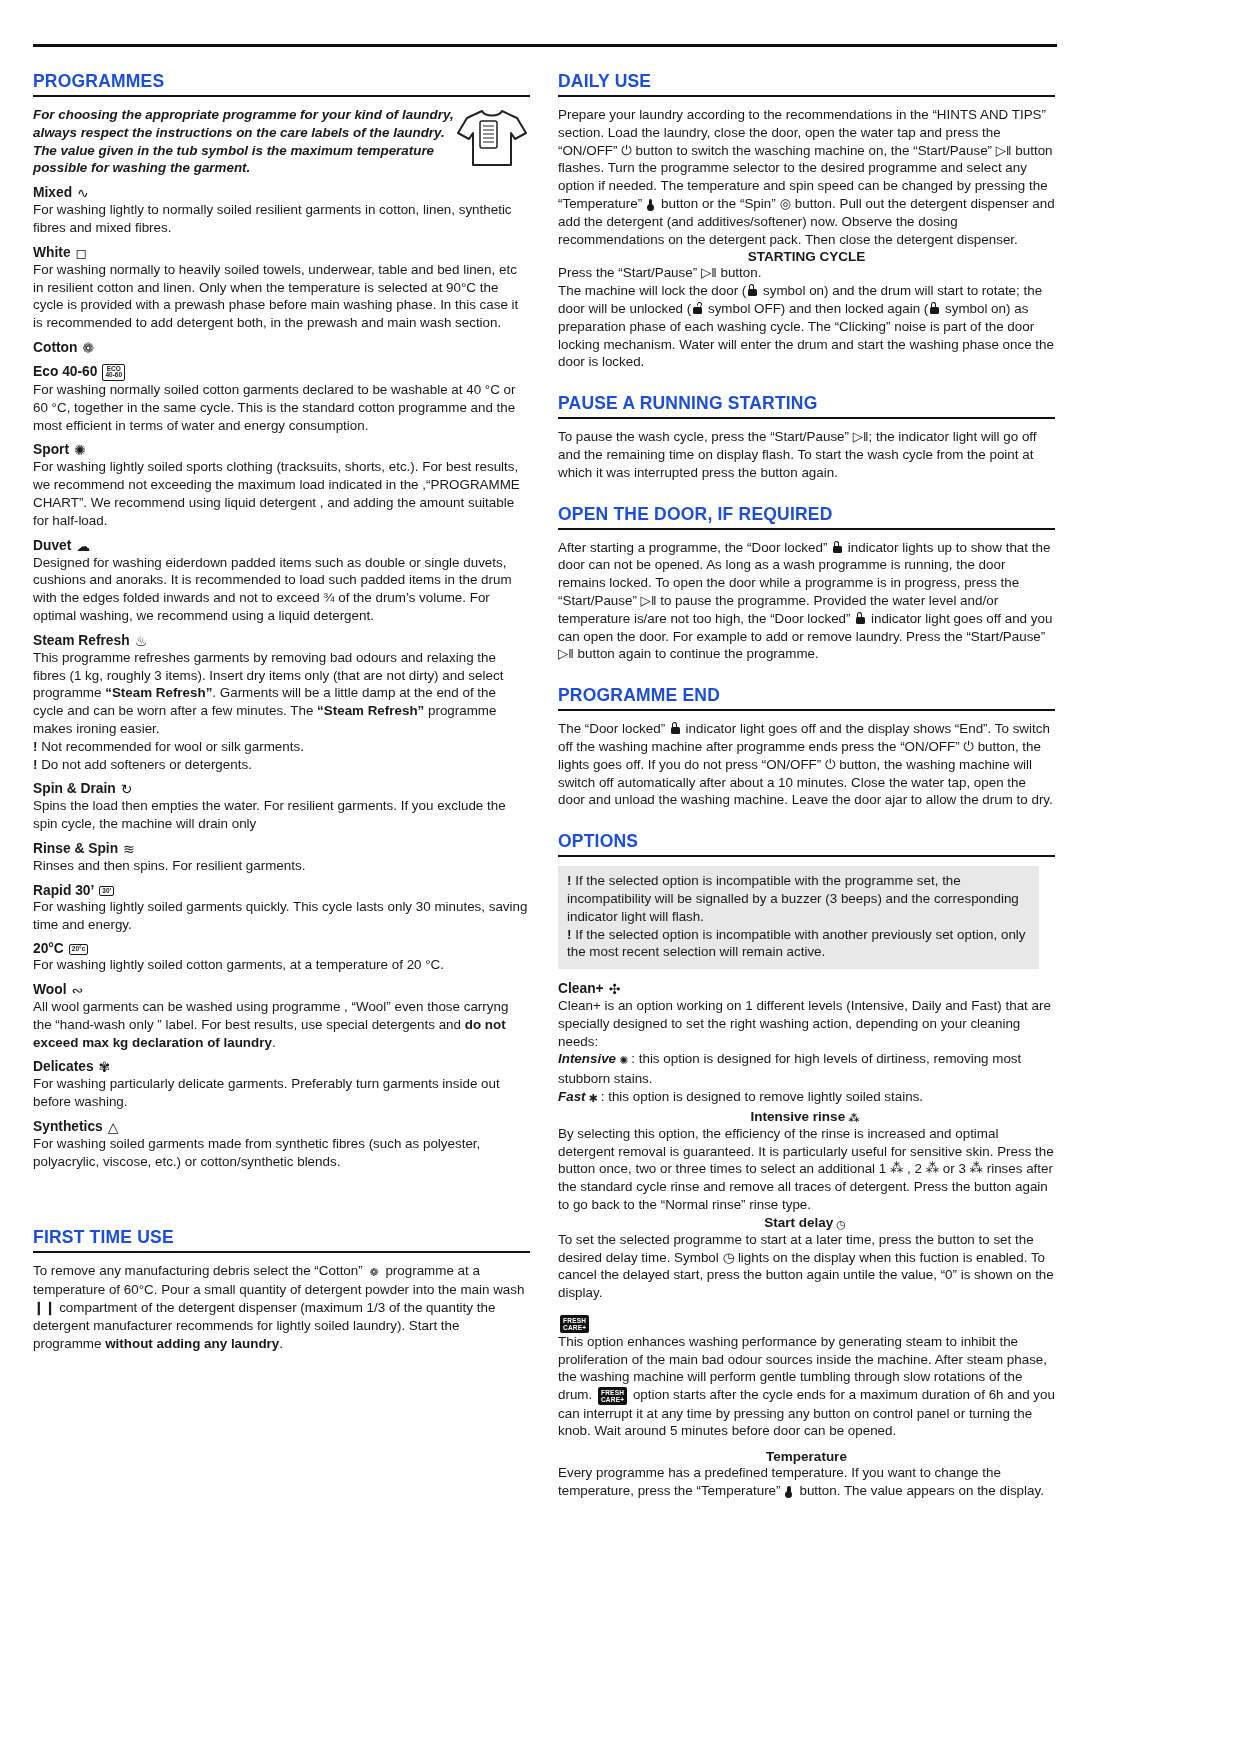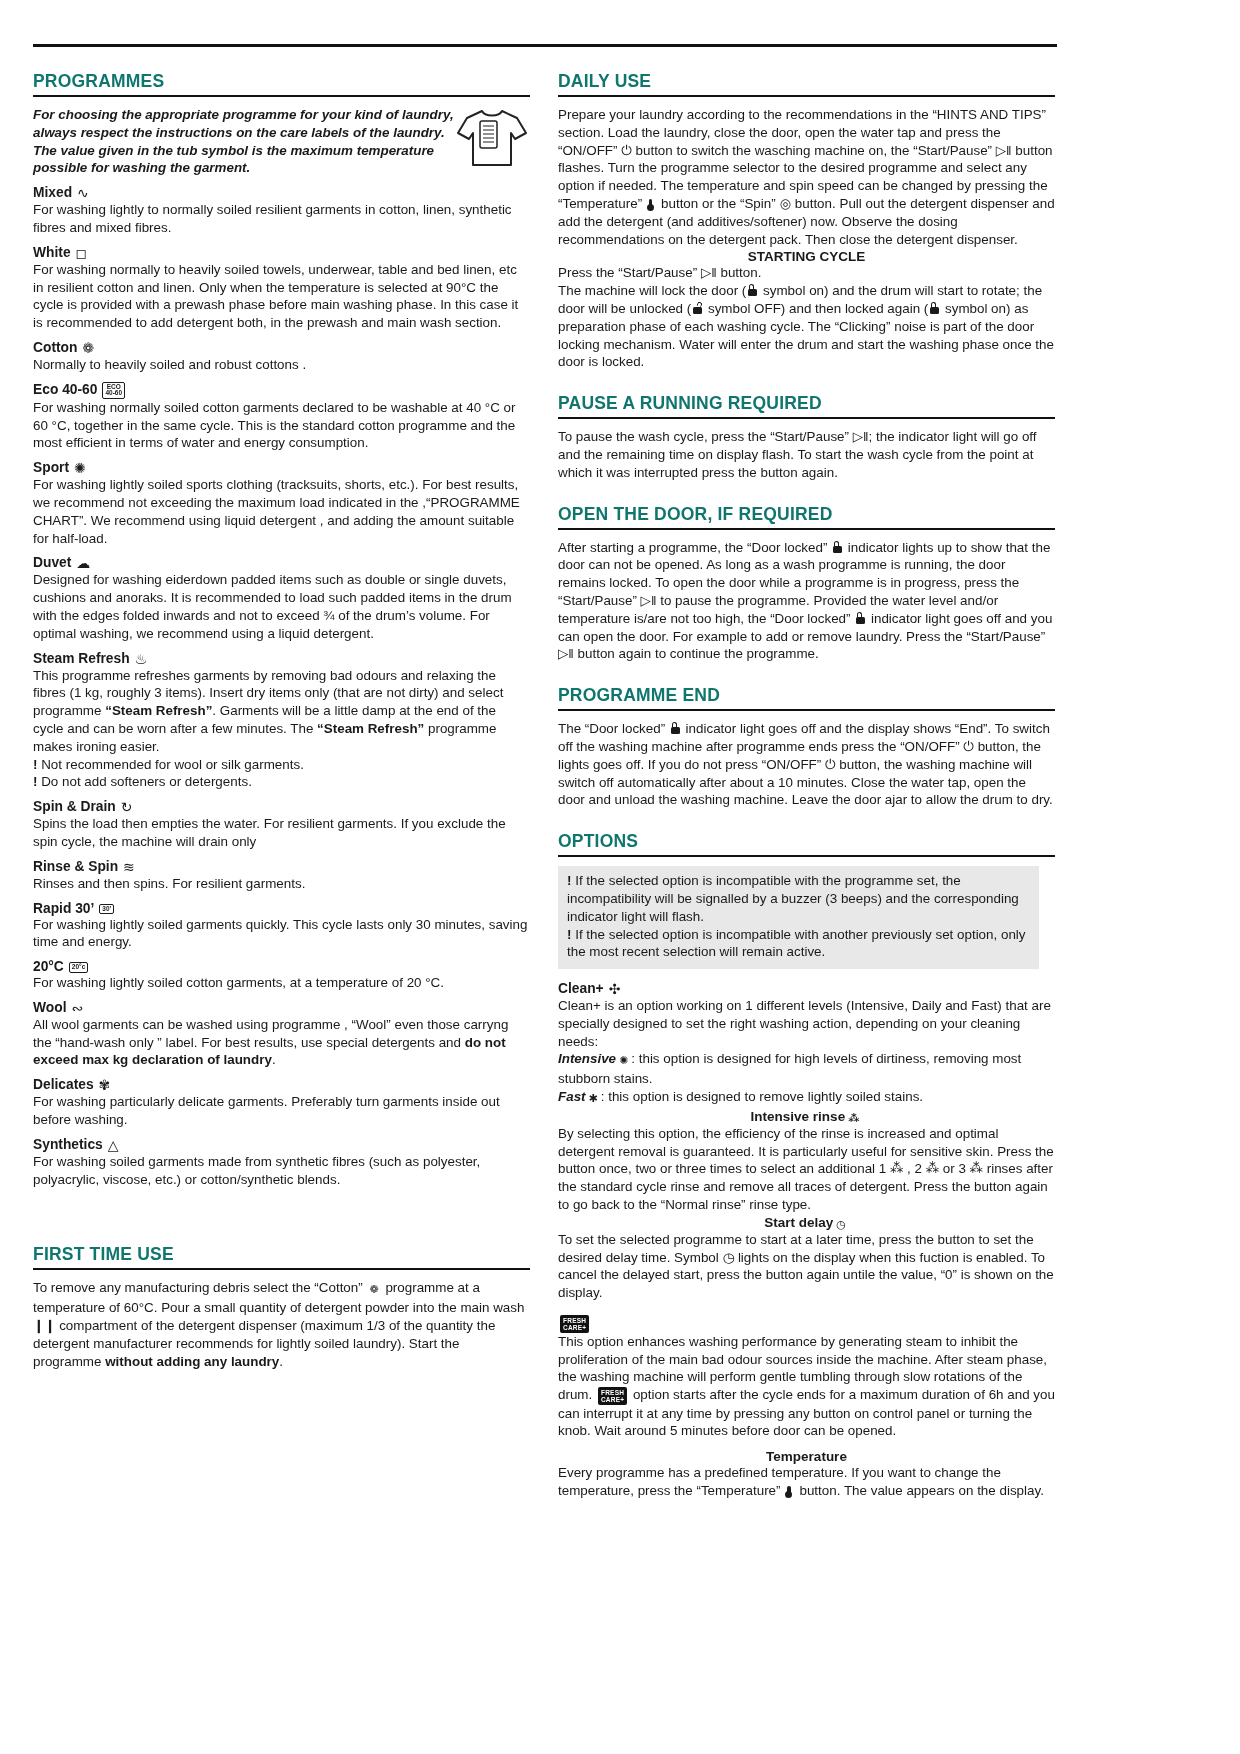"PROGRAMMES" h2.h { color: #0f766e -> #1d4ed8 }
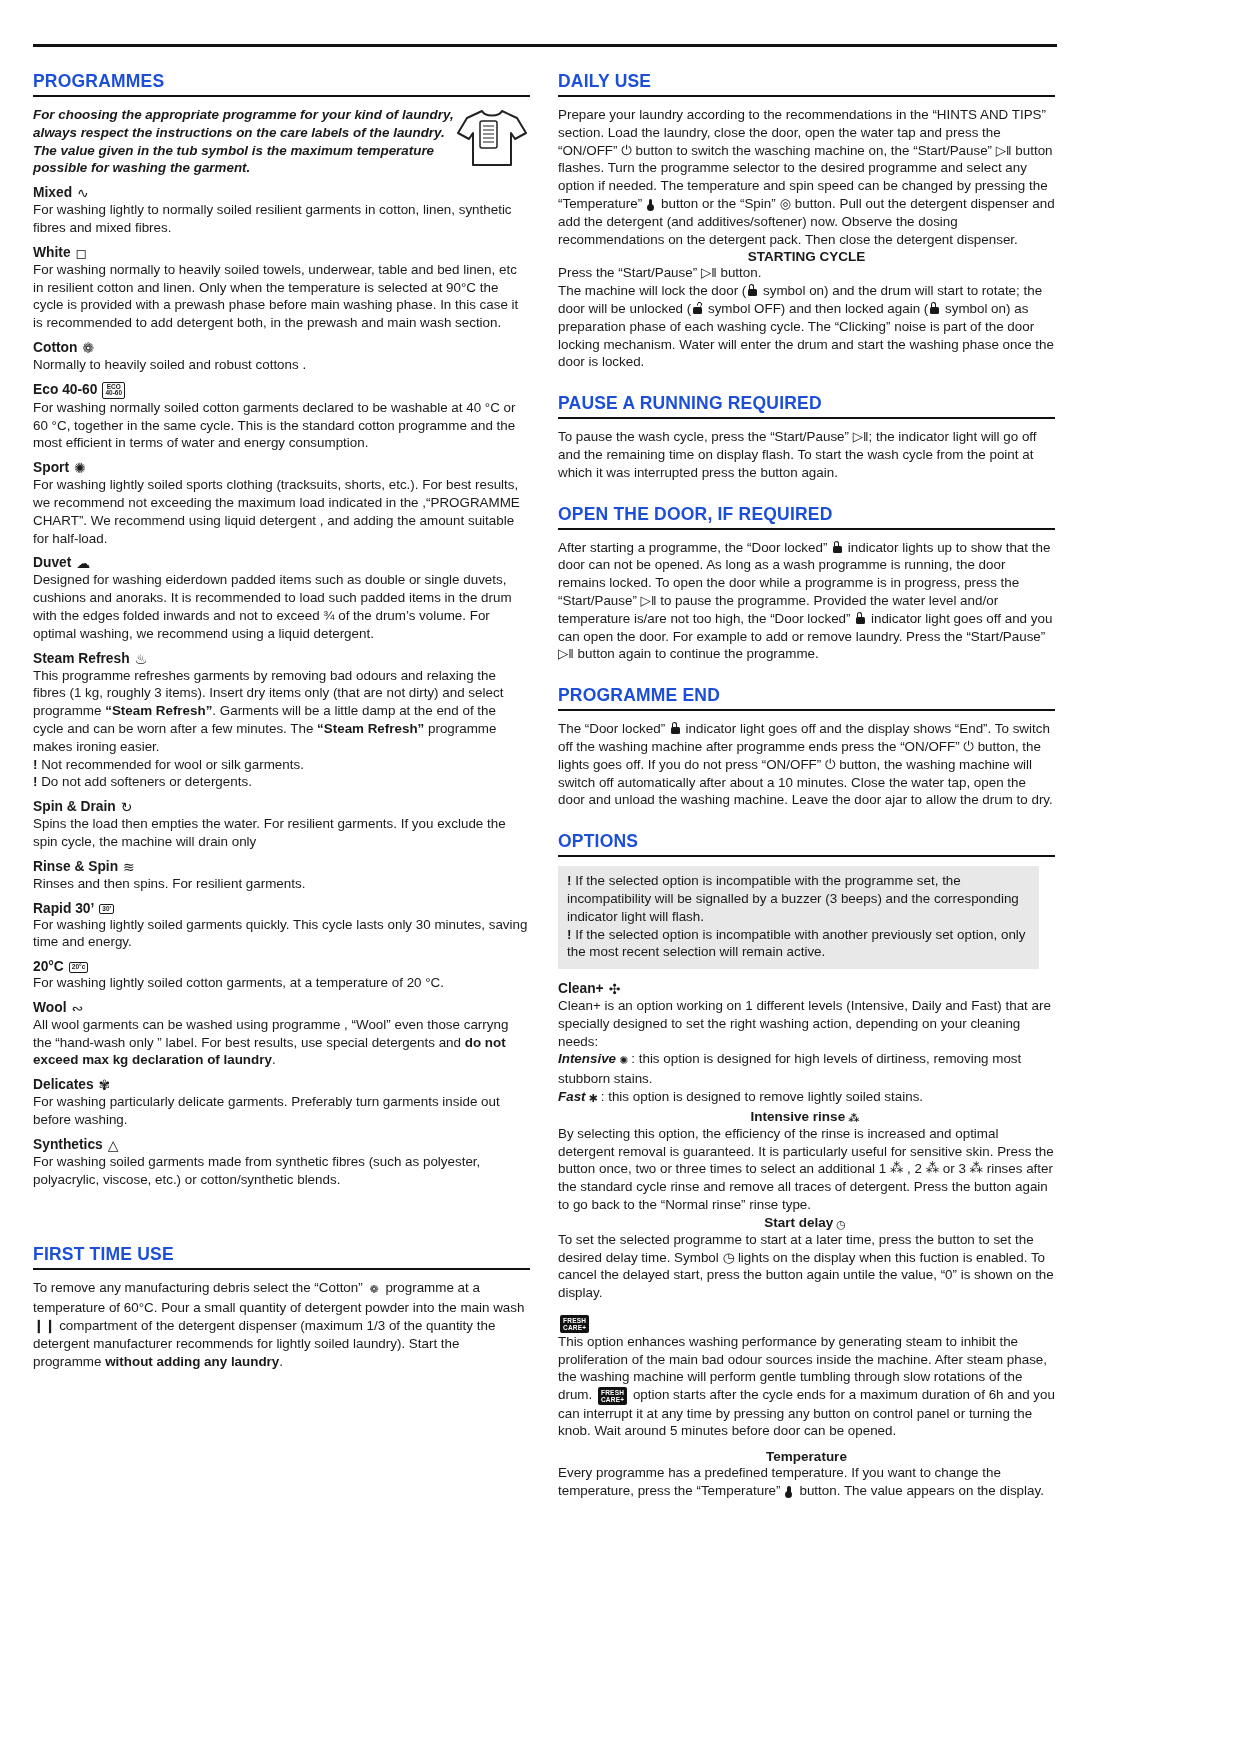"Normally to heavily soiled and" p.px { html: <p>Normally to heavily soiled and robust cottons .</p> -> none }
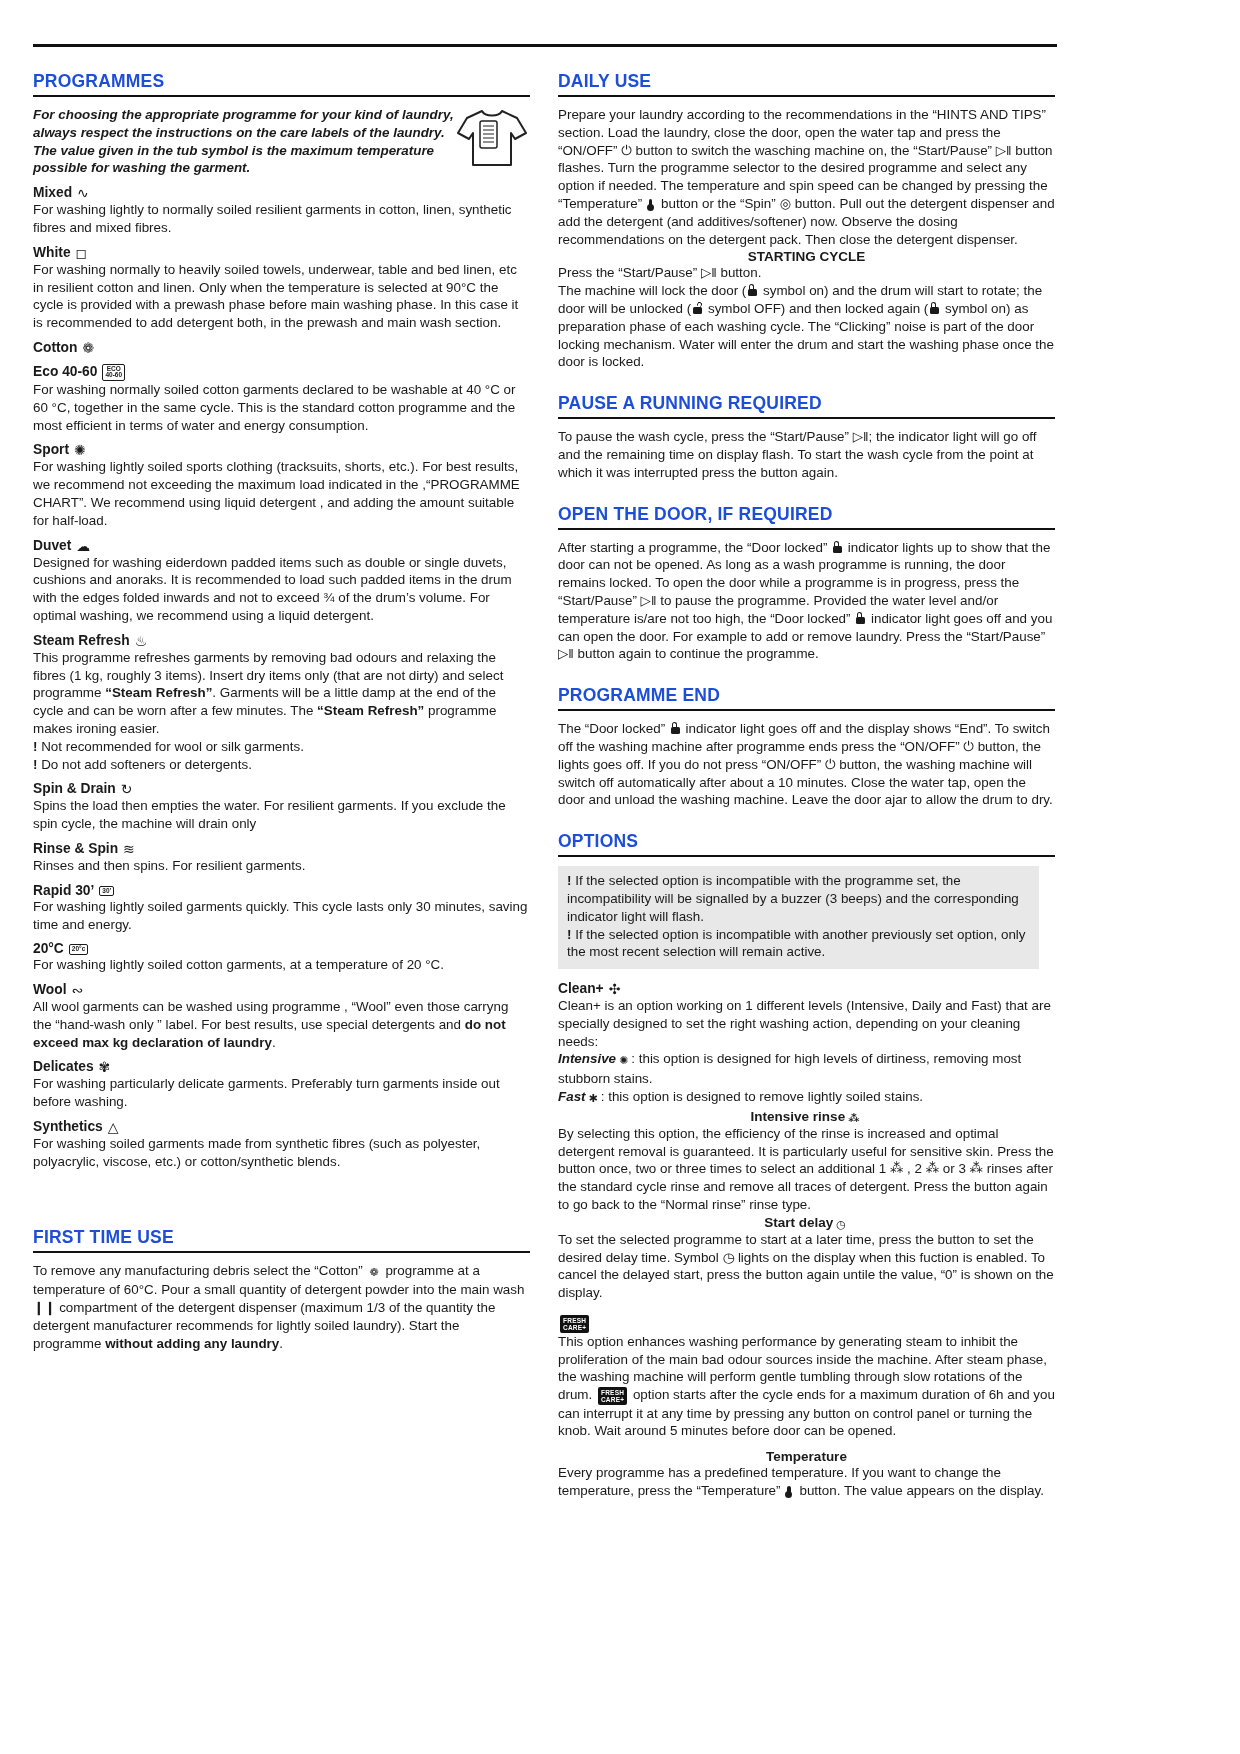"PAUSE A RUNNING REQUIRED" h2.h { text: REQUIRED -> STARTING }
